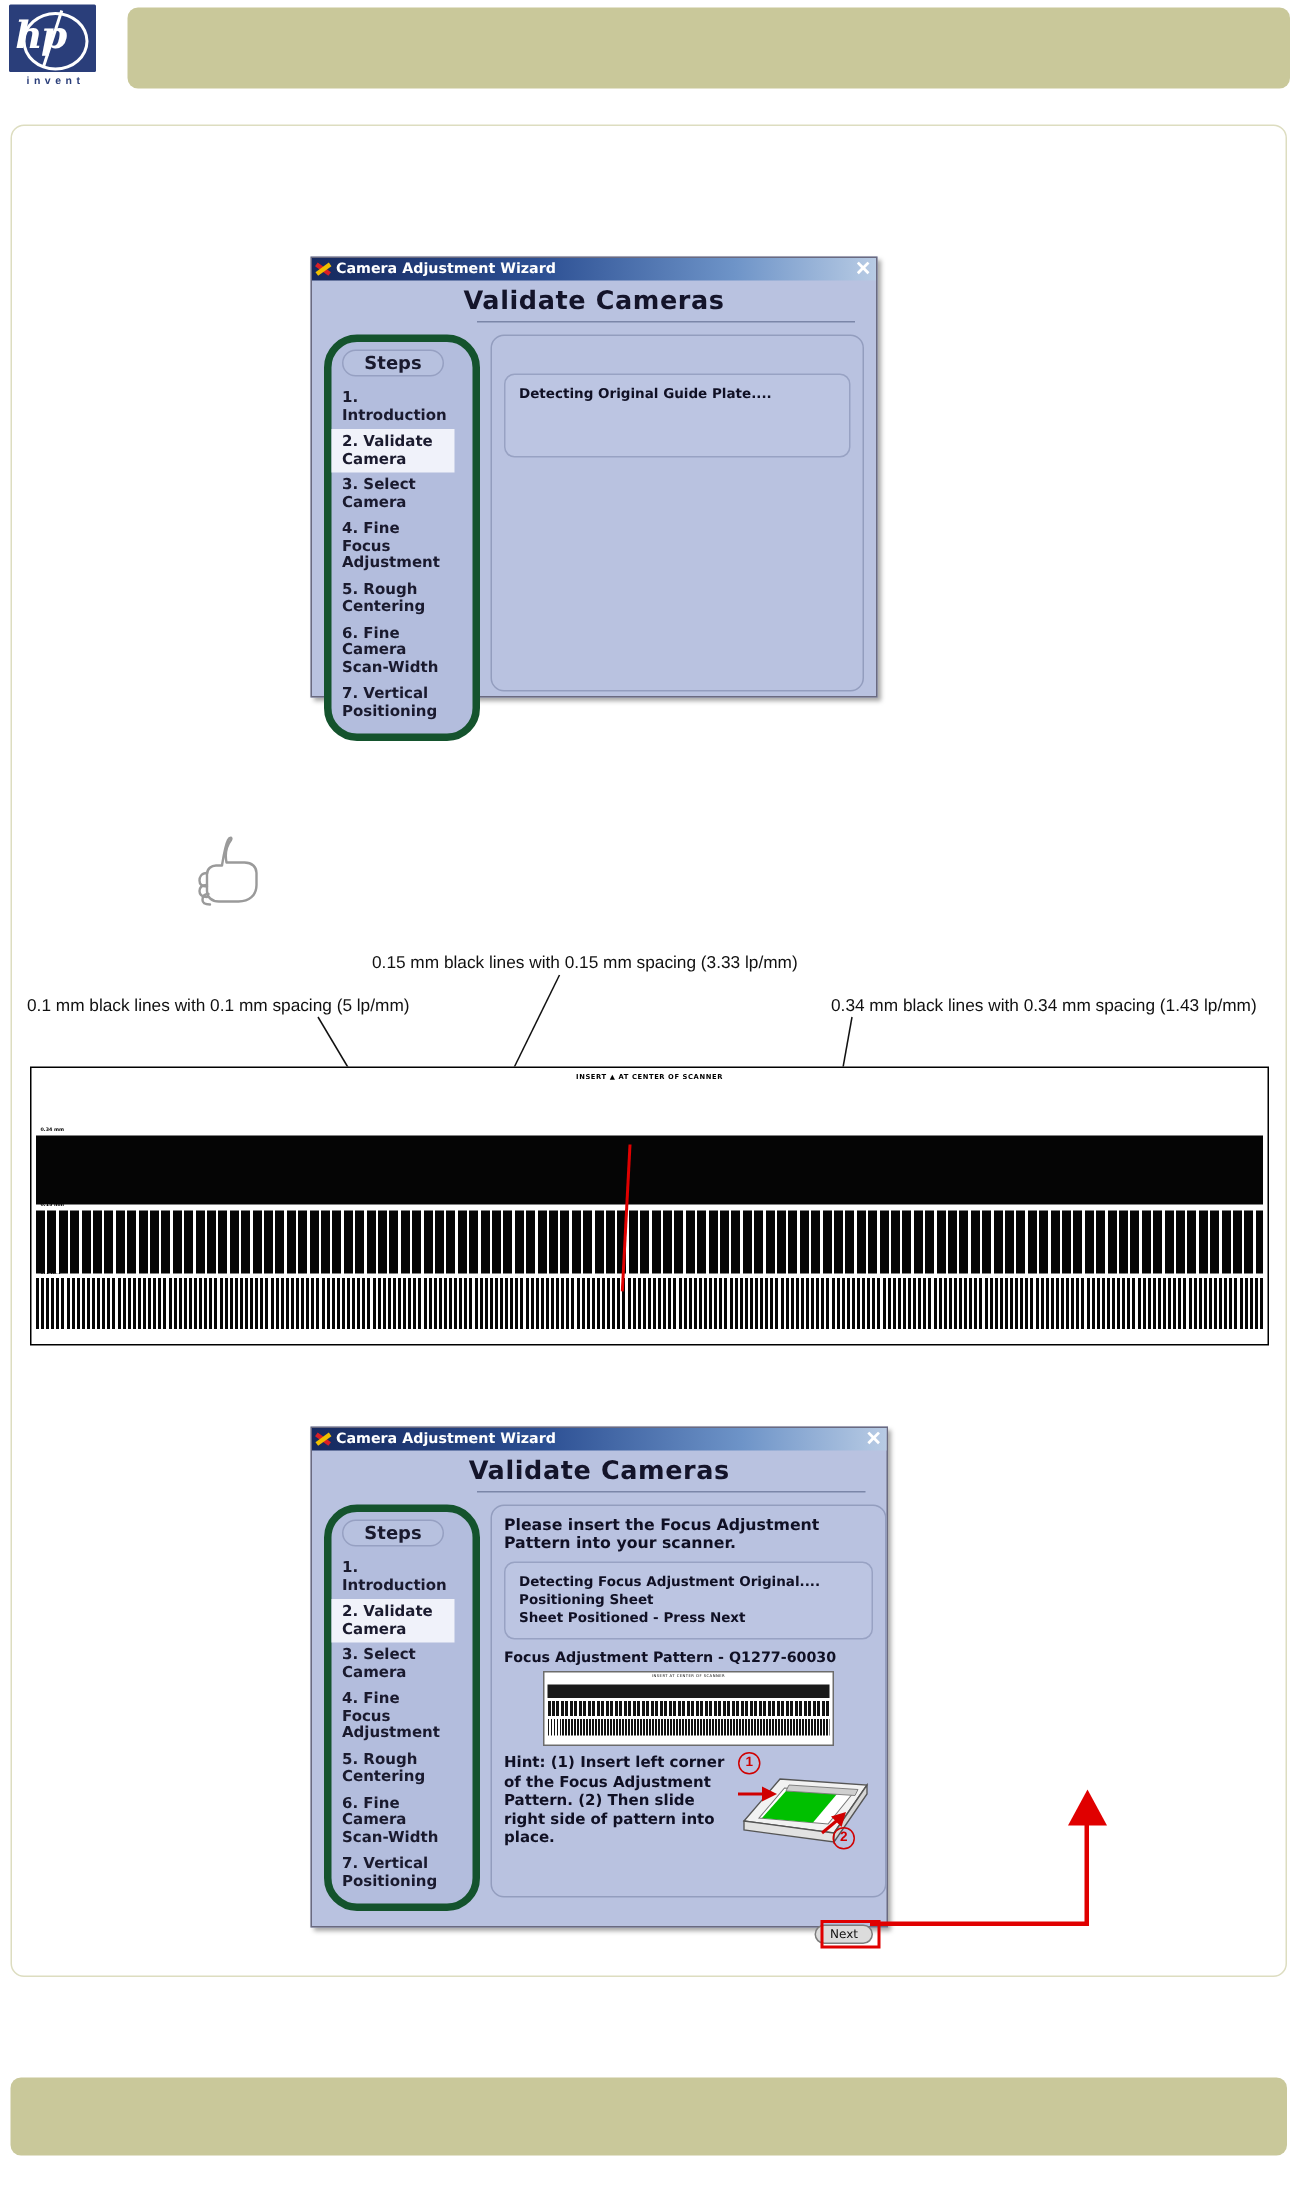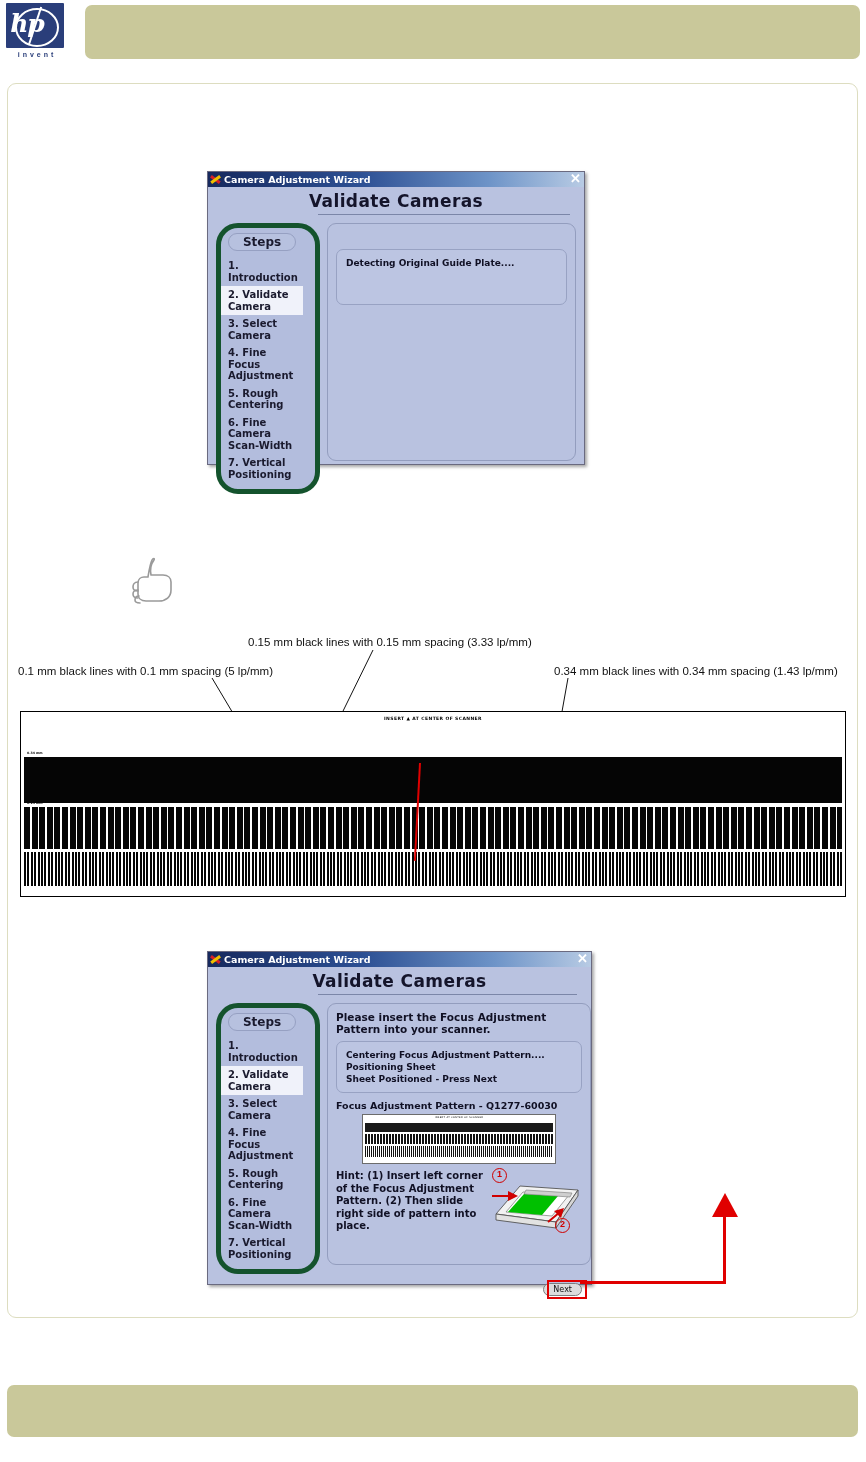"Centering Focus Adjustment Pattern...." div.wz-statusline { text: Centering Focus Adjustment Pattern -> Detecting Focus Adjustment Original }
